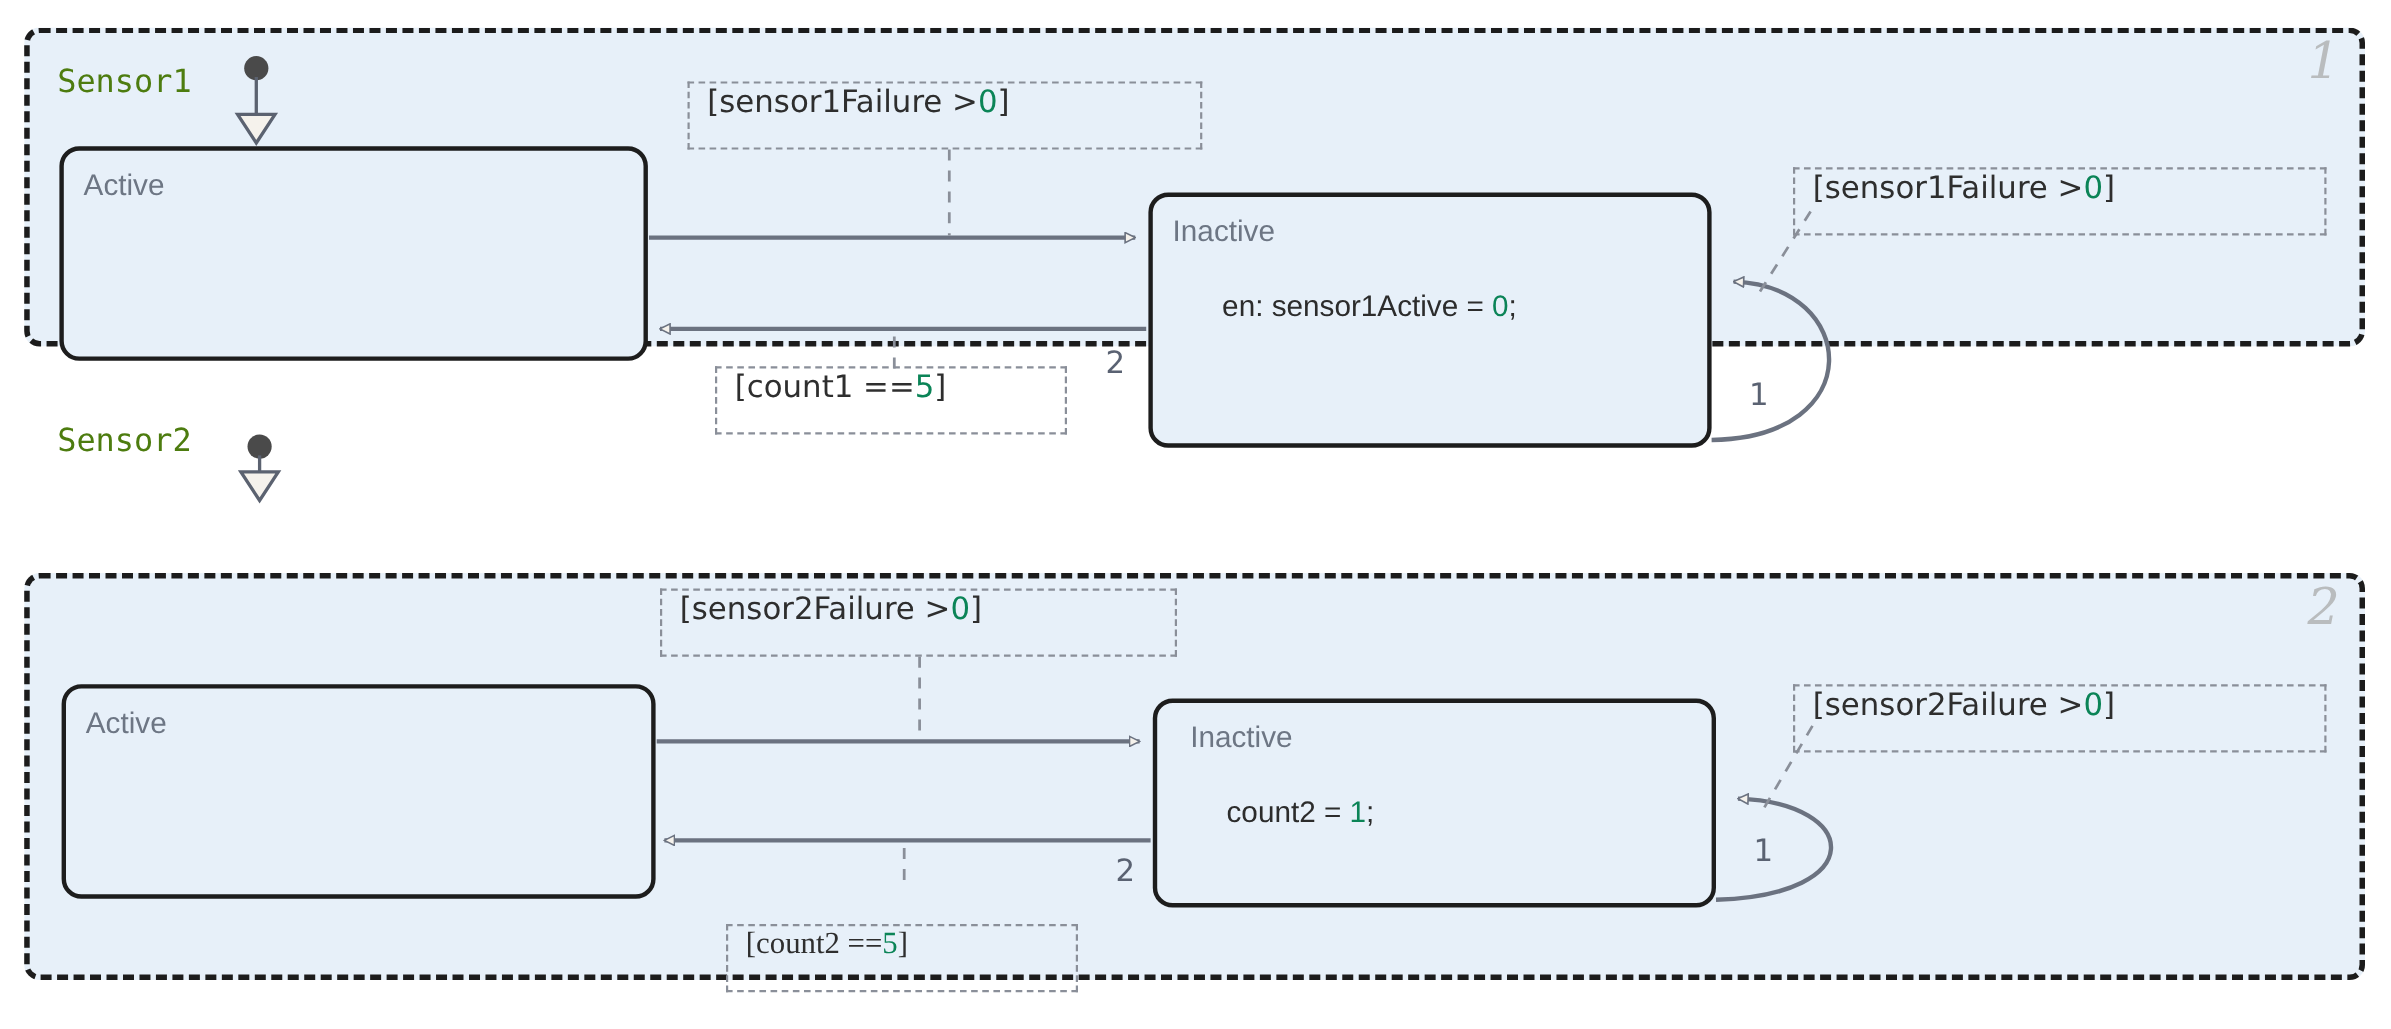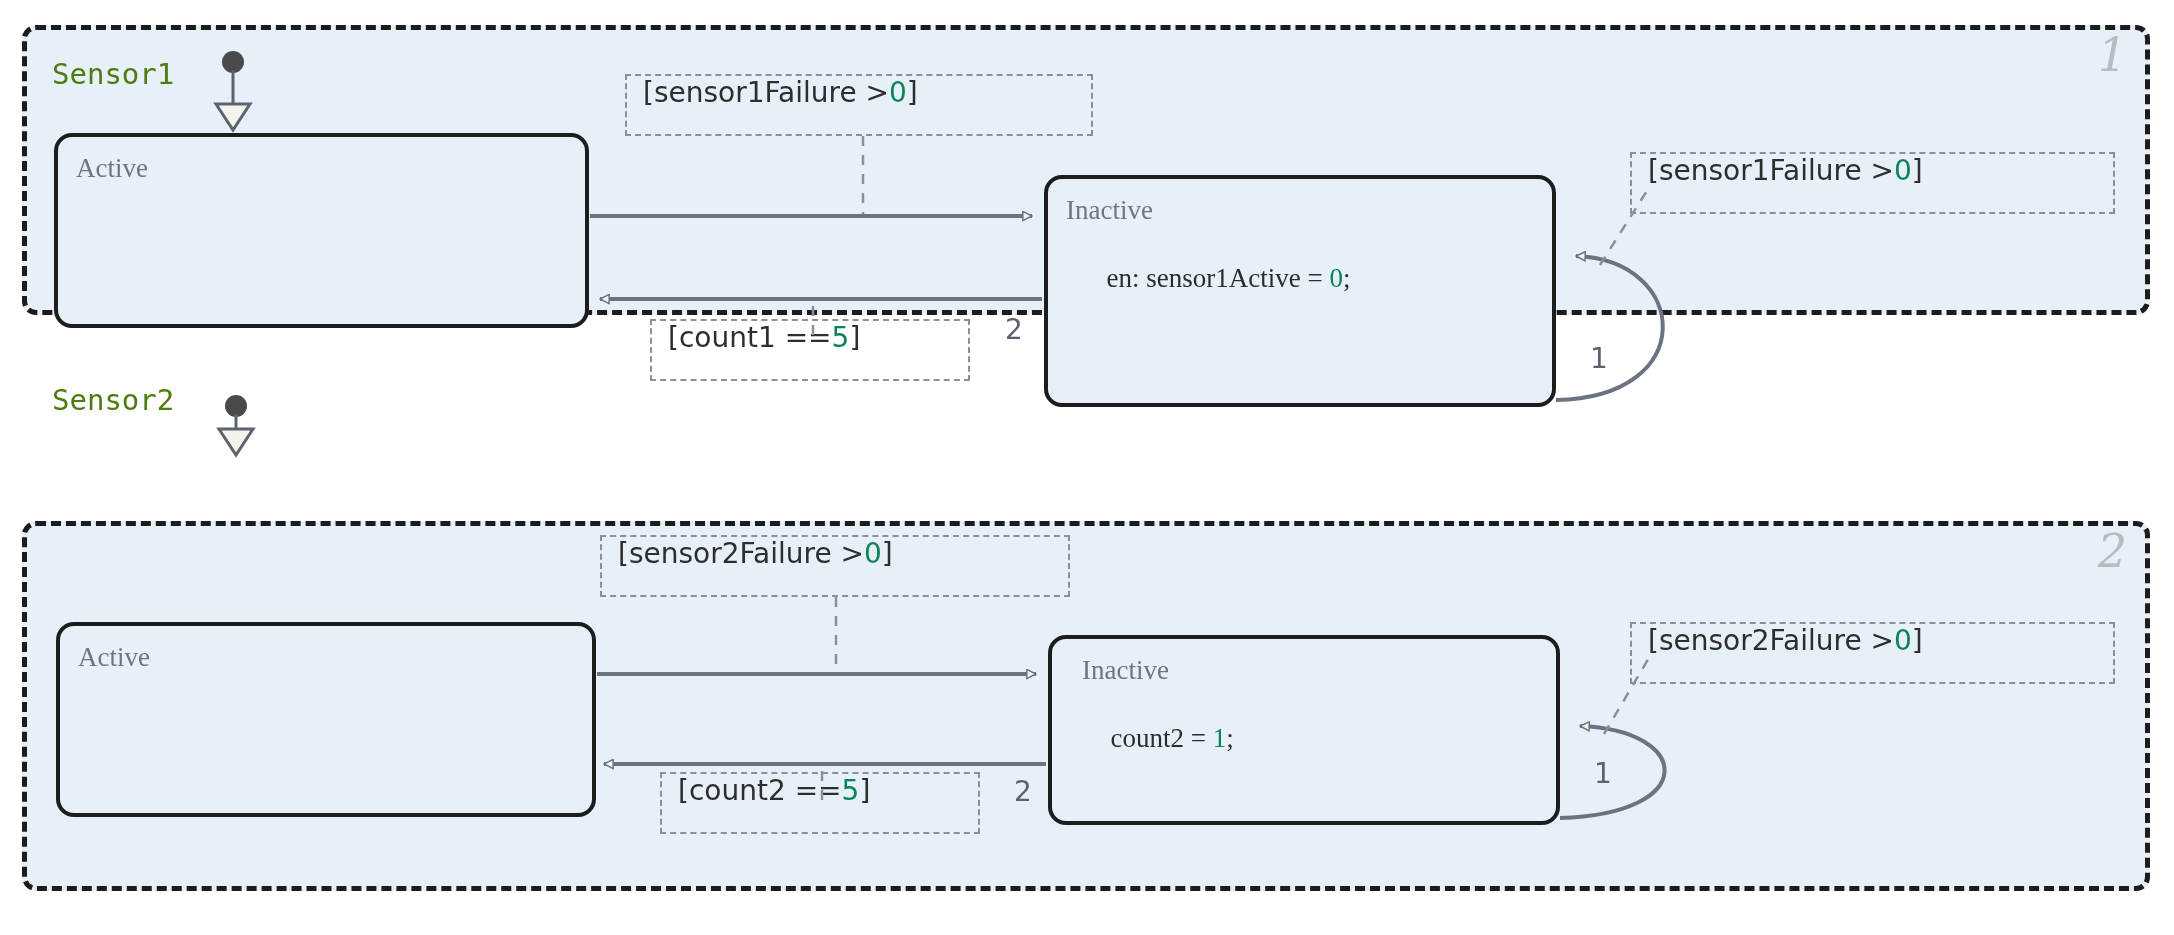"Active" .state { font-family: Liberation Serif, serif -> Liberation Sans, sans-serif }
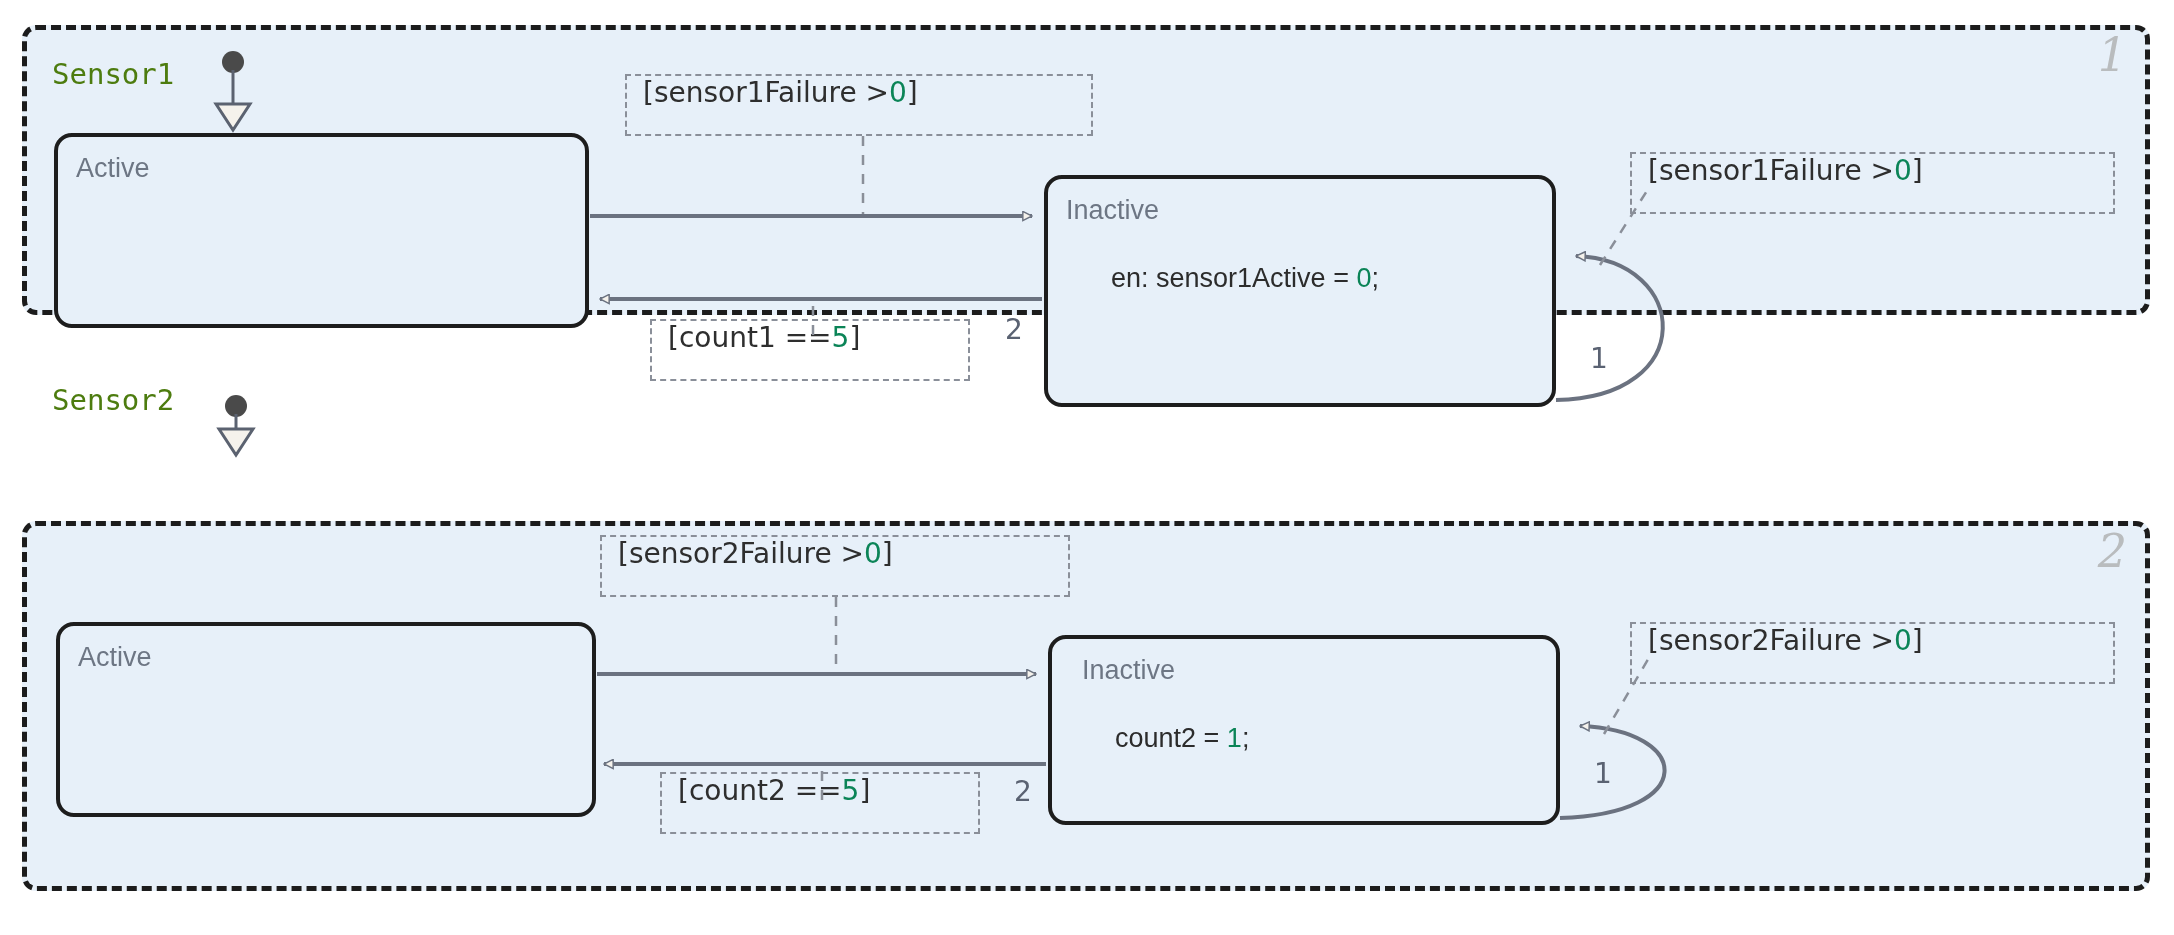"[count1 ==" div.guard { top: 319px -> 333px }
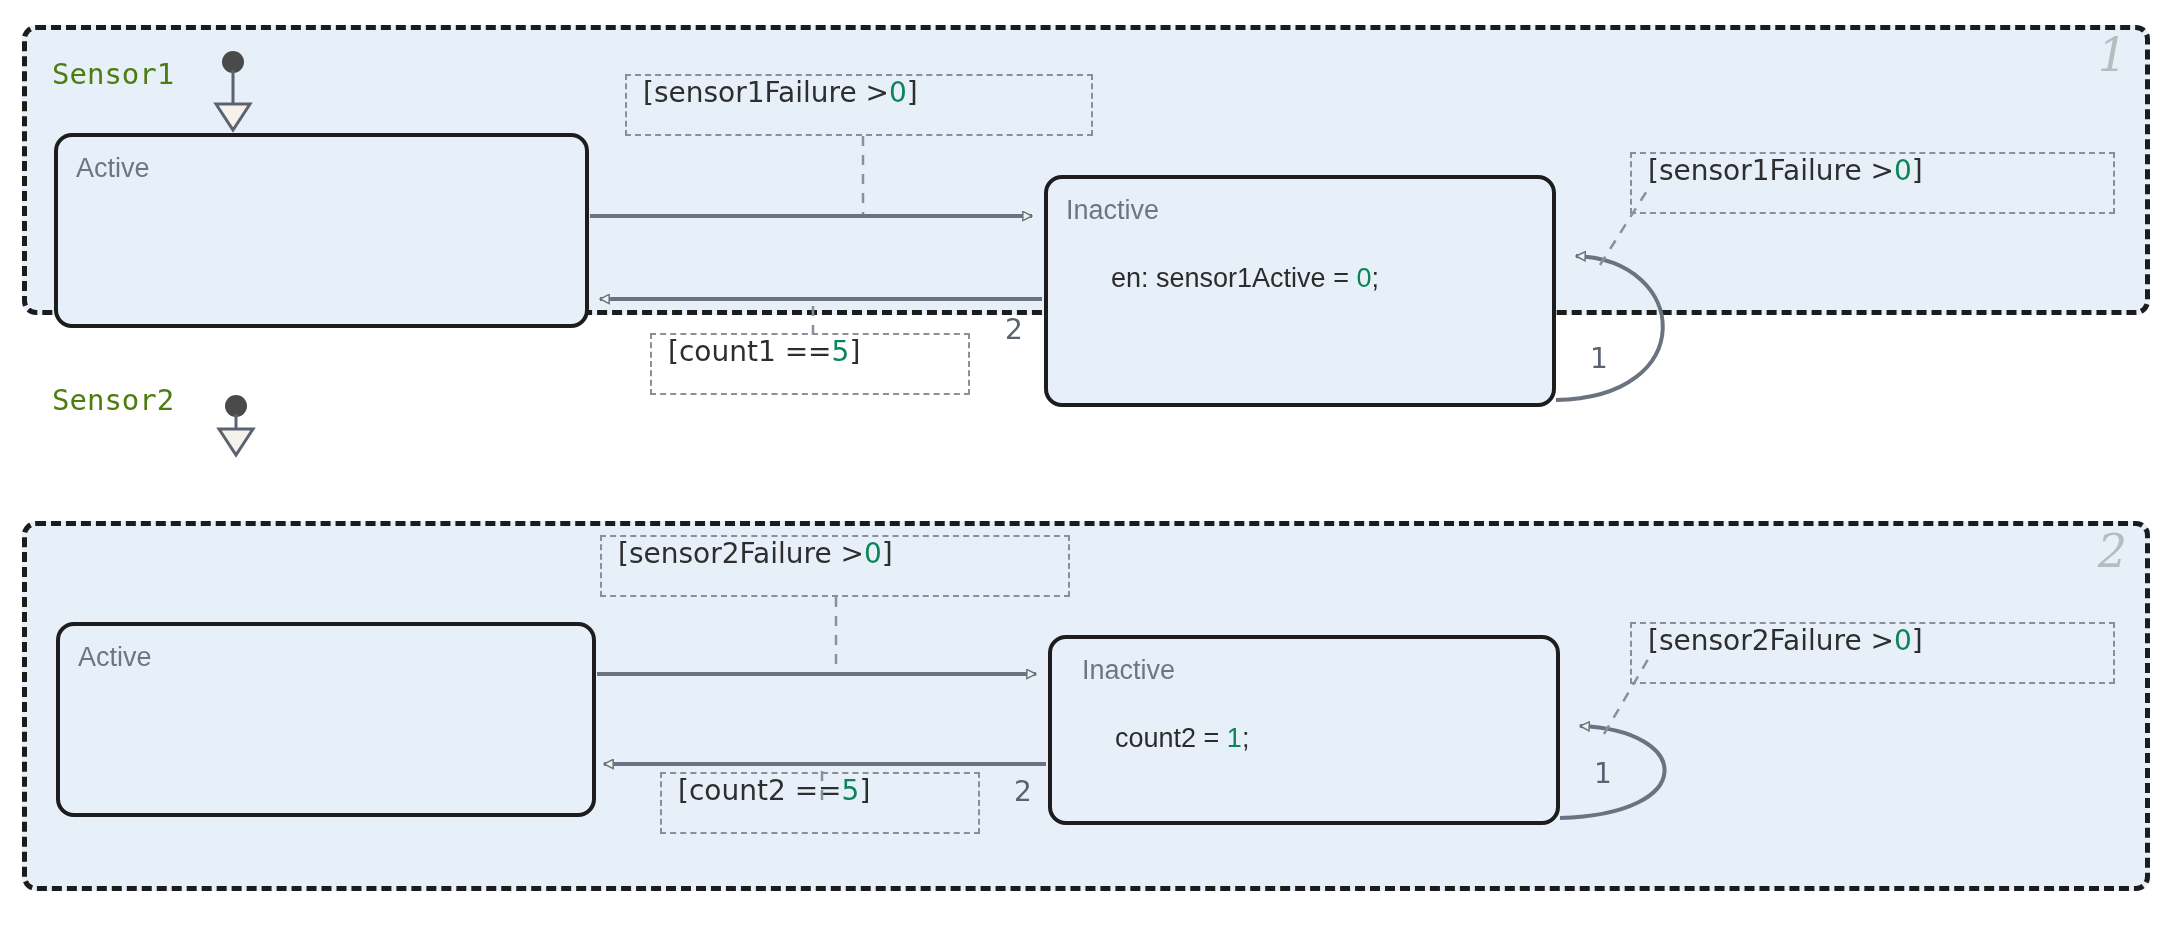"[count2 ==" div.guard { font-family: none -> Liberation Serif, serif; top: 772px -> 840px }
